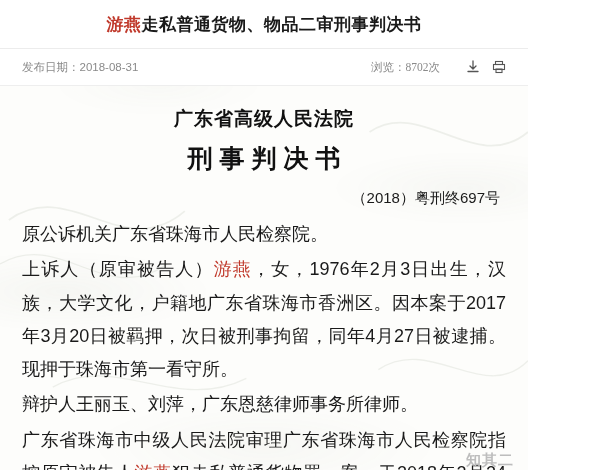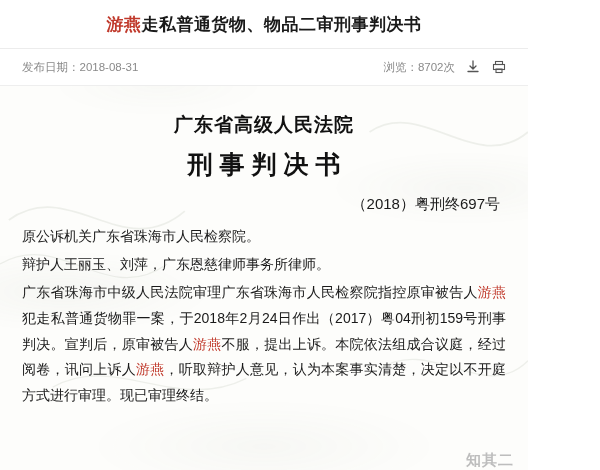"浏览：8702次" .meta-views { font-family: none -> Liberation Serif, serif; margin-right: 11px -> 26px }
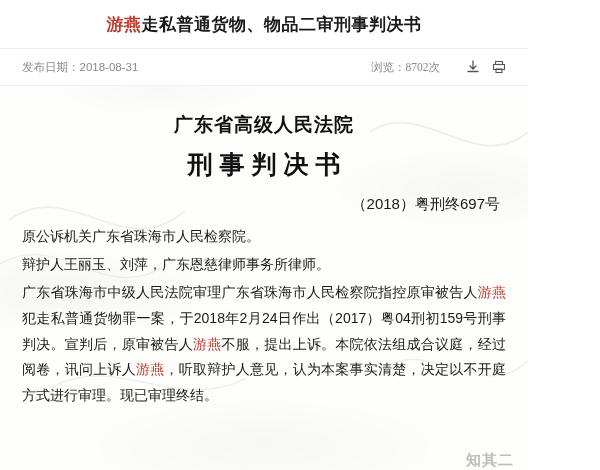"广东省高级人民法院" .doc-title-1 { margin-top: 10px -> 4px }
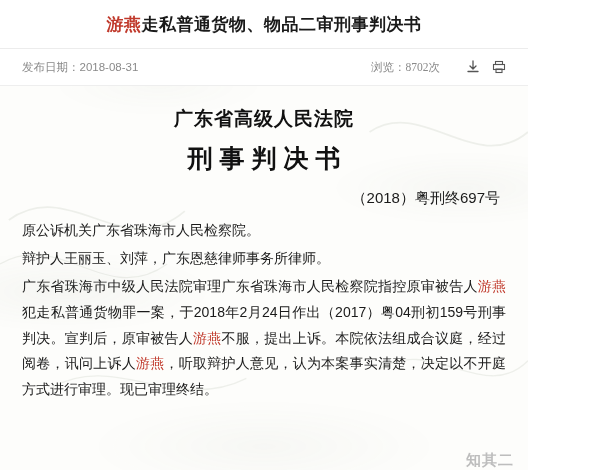"原公诉机关广东省珠海市人民检察院。" .para { font-size: 14px -> 18px }
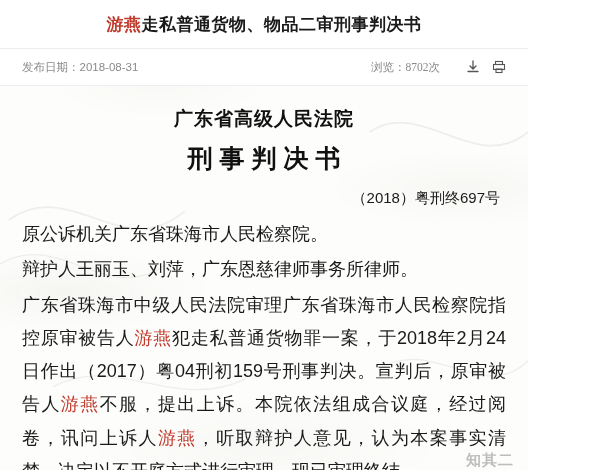"上诉人（原审被告人）游燕，女，1976年2月3日出生，汉族，大学文化，户籍地广东" p.para { html: none -> <p>上诉人（原审被告人）<span>游燕</span>，女，1976年2月3日出生，汉族，大学文化，户籍地广东省珠海市香洲区。因本案于2017年3月20日被羁押，次日被刑事拘留，同年4月27日被逮捕。现押于珠海市第一看守所。</p> }
